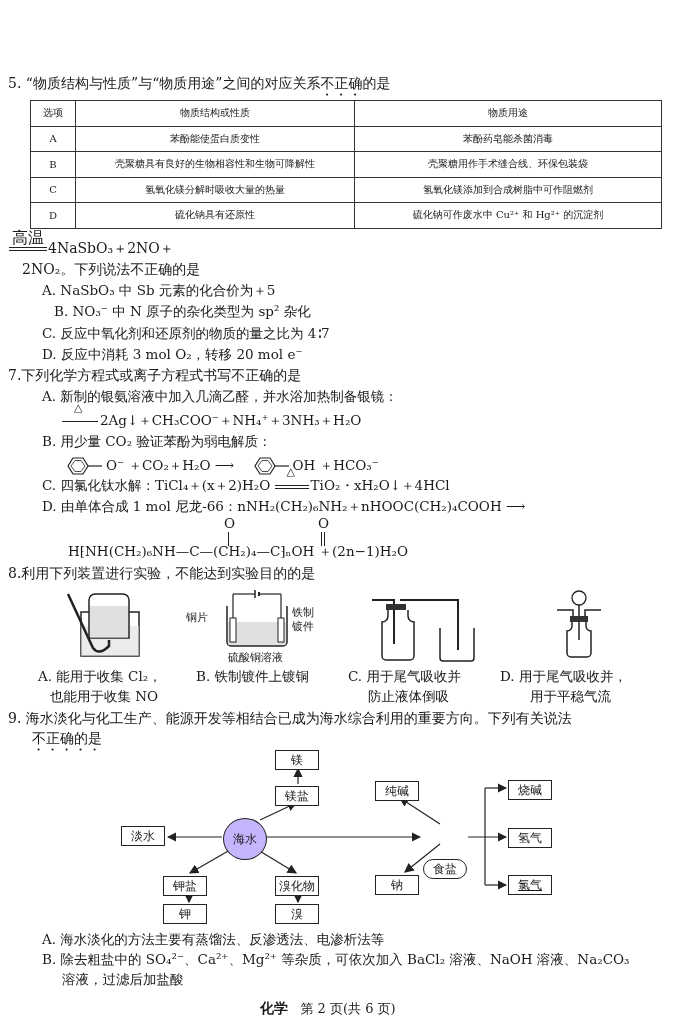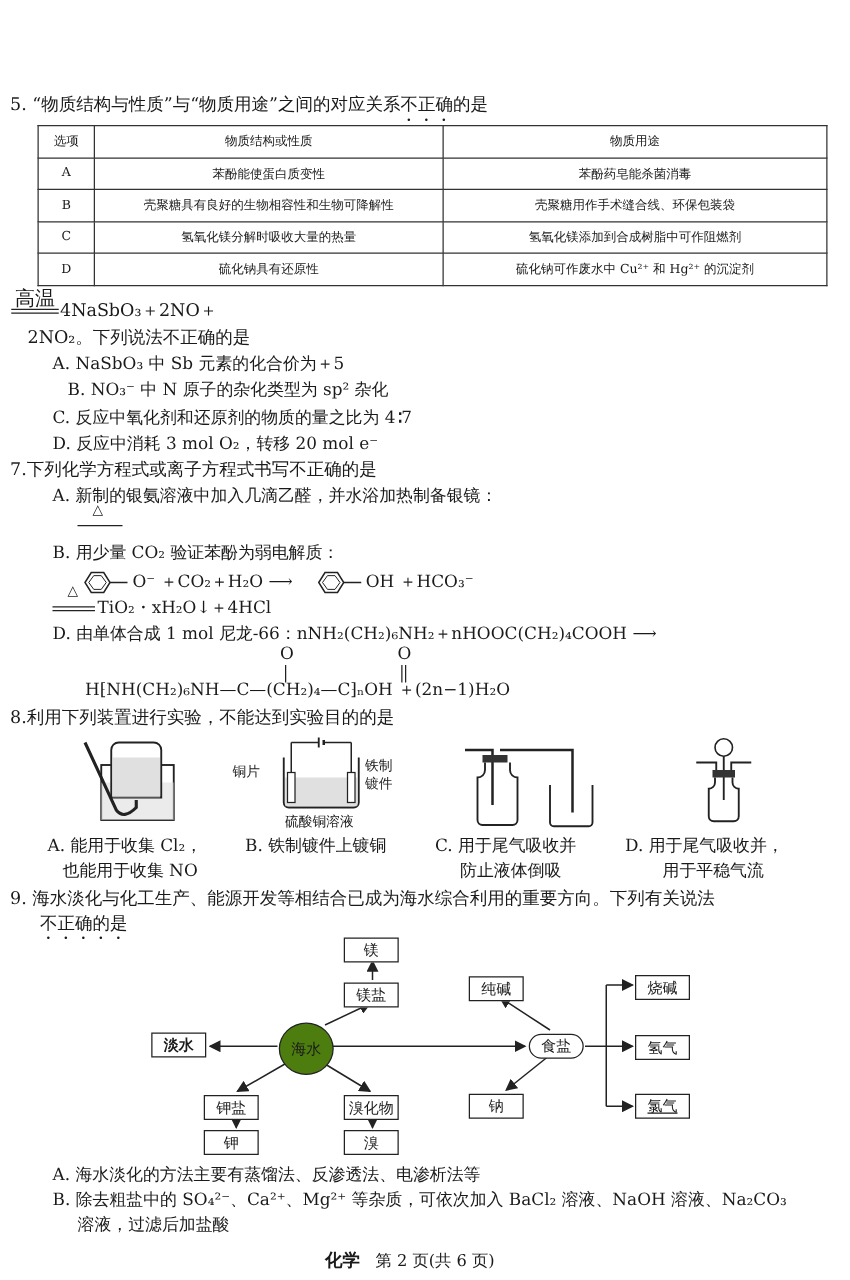"2Ag↓＋CH₃COO⁻＋NH₄⁺＋3NH₃＋H₂O" span { html: none -> <span>2Ag↓＋CH₃COO⁻＋NH₄⁺＋3NH₃＋H₂O</span> }
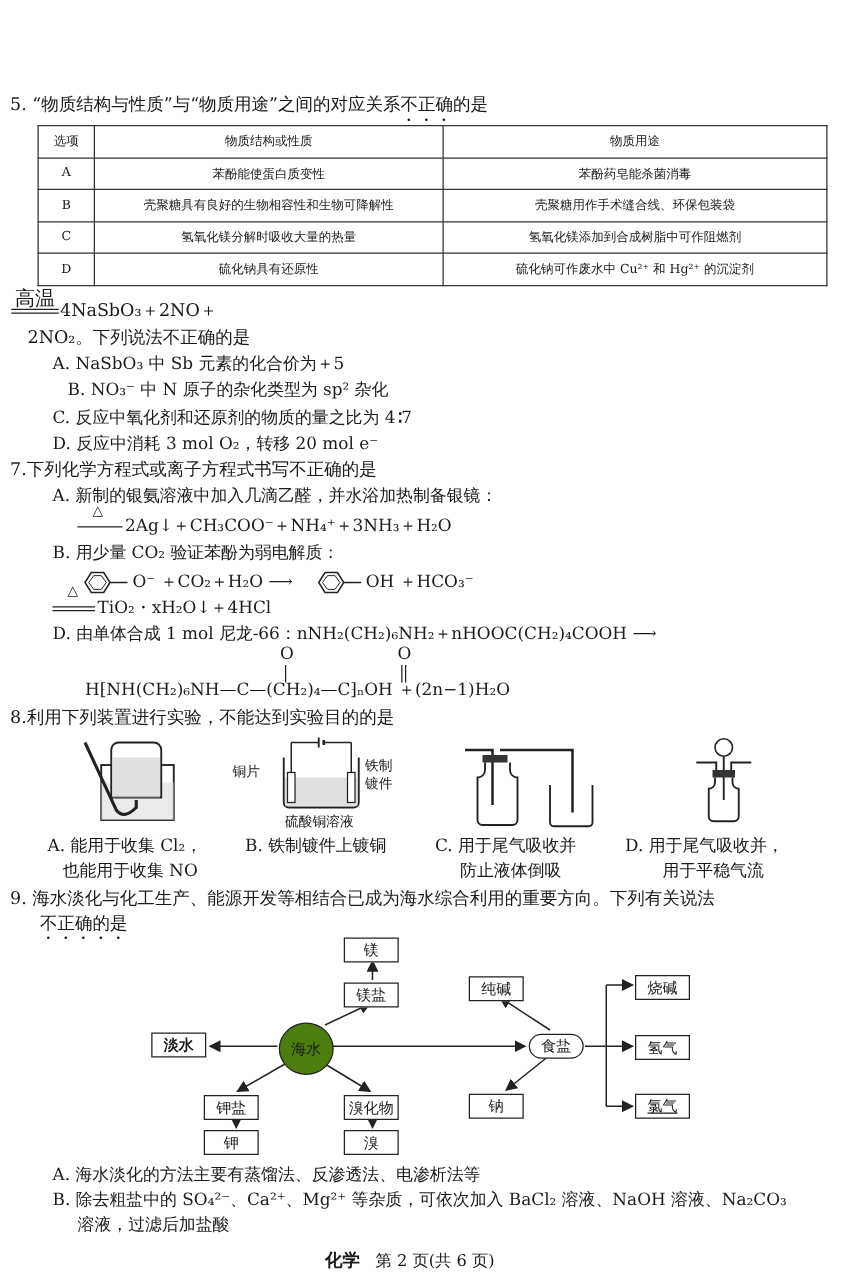"C. 四氯化钛水解：TiCl₄＋(x＋2)H₂O" span { html: none -> <span>C. 四氯化钛水解：TiCl₄＋(x＋2)H₂O</span> }
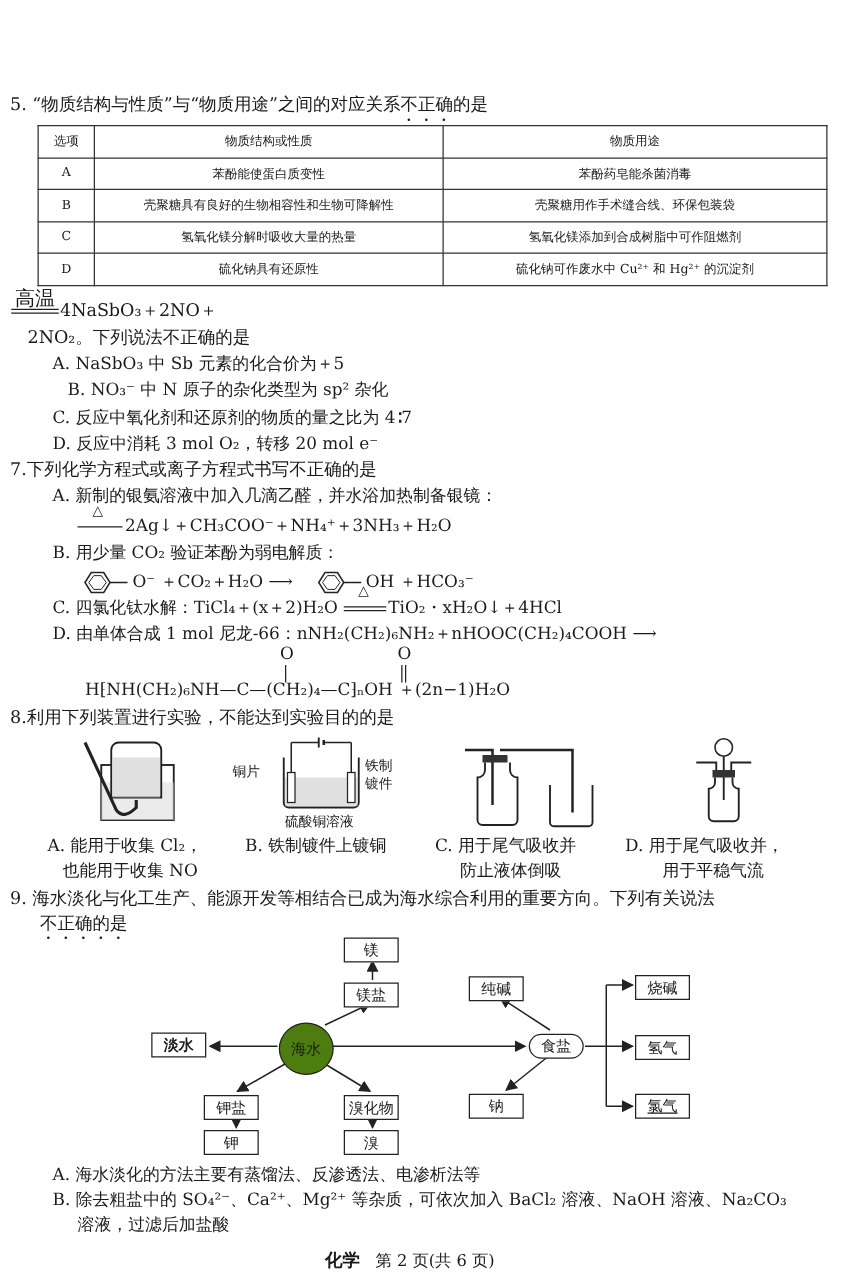"淡水" div.box { font-weight: bold -> none }
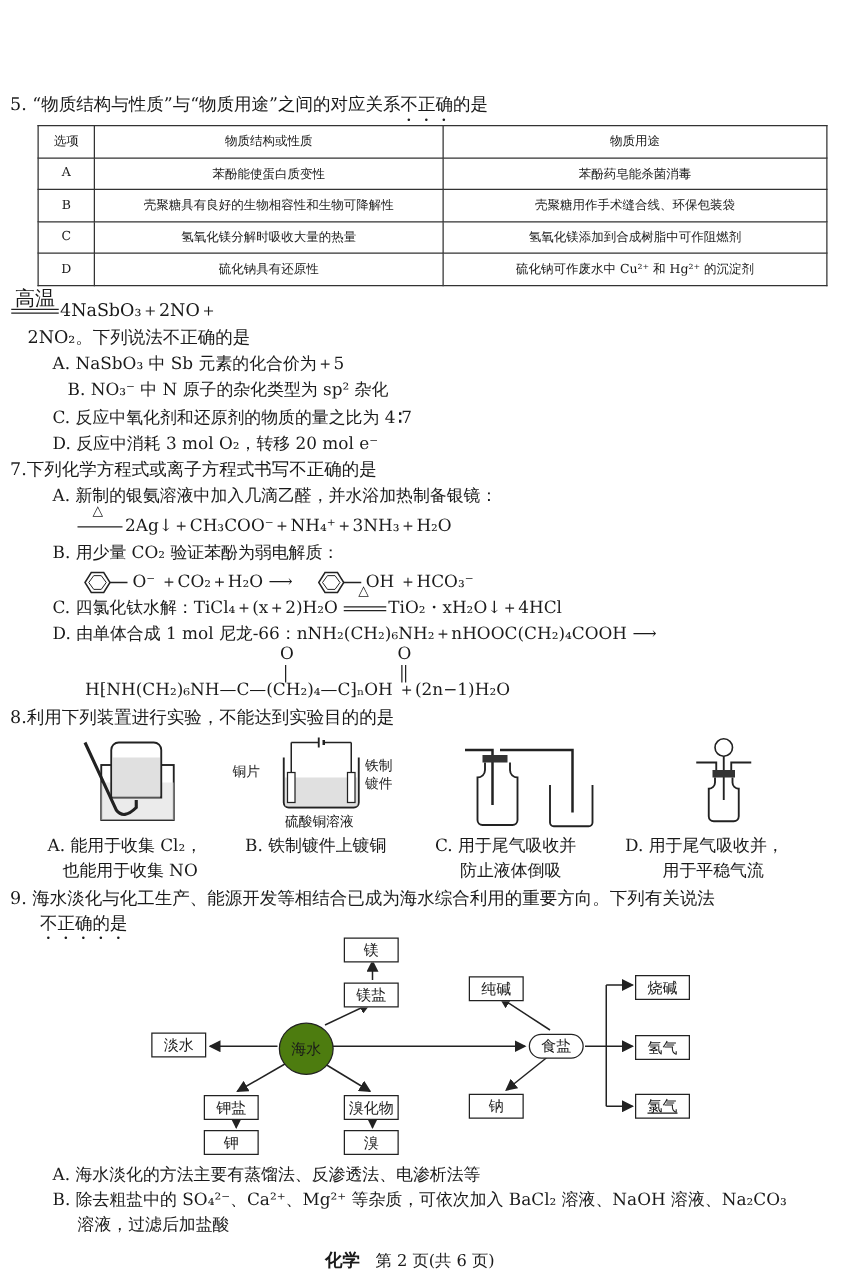"海水" .circle { background: #4d7c0f -> #c4b5fd }
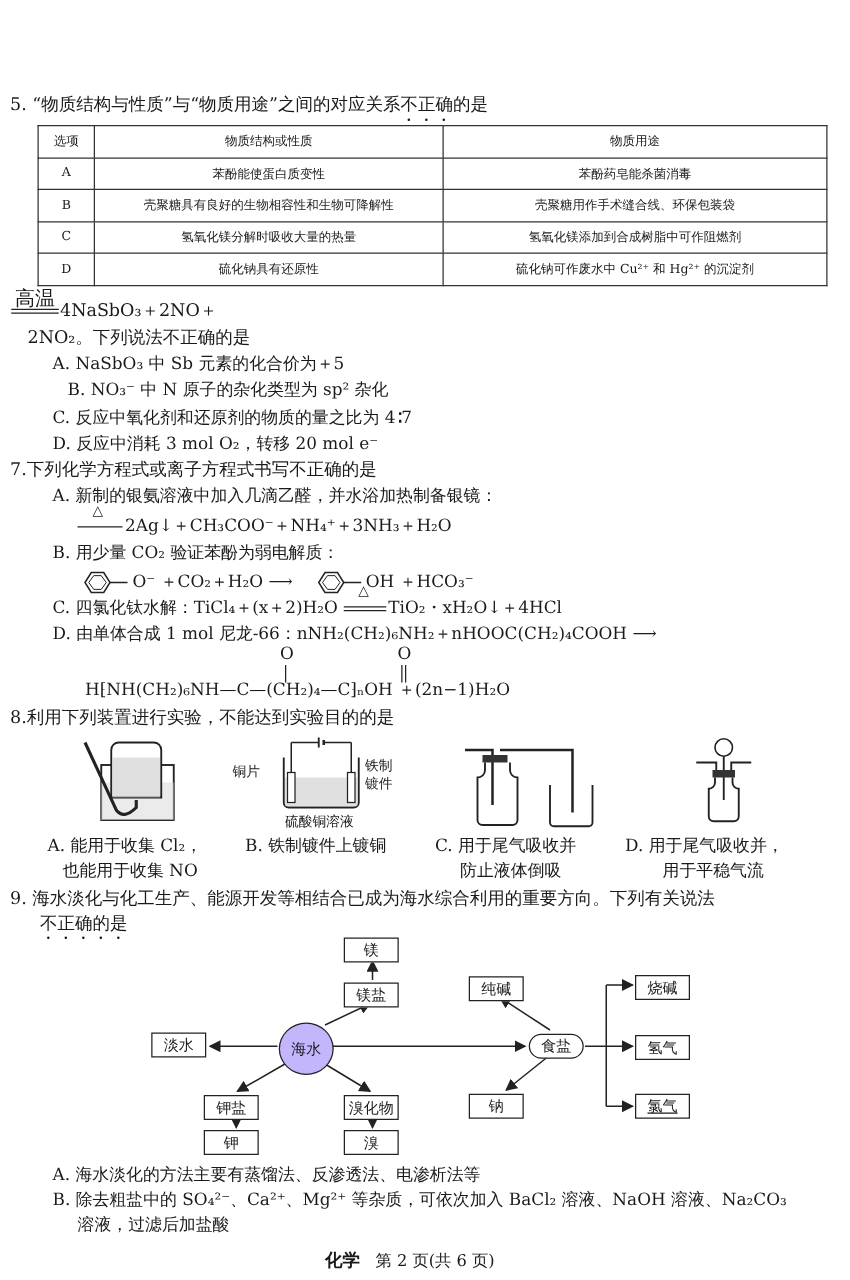"食盐" div.box { top: 827px -> 859px }
